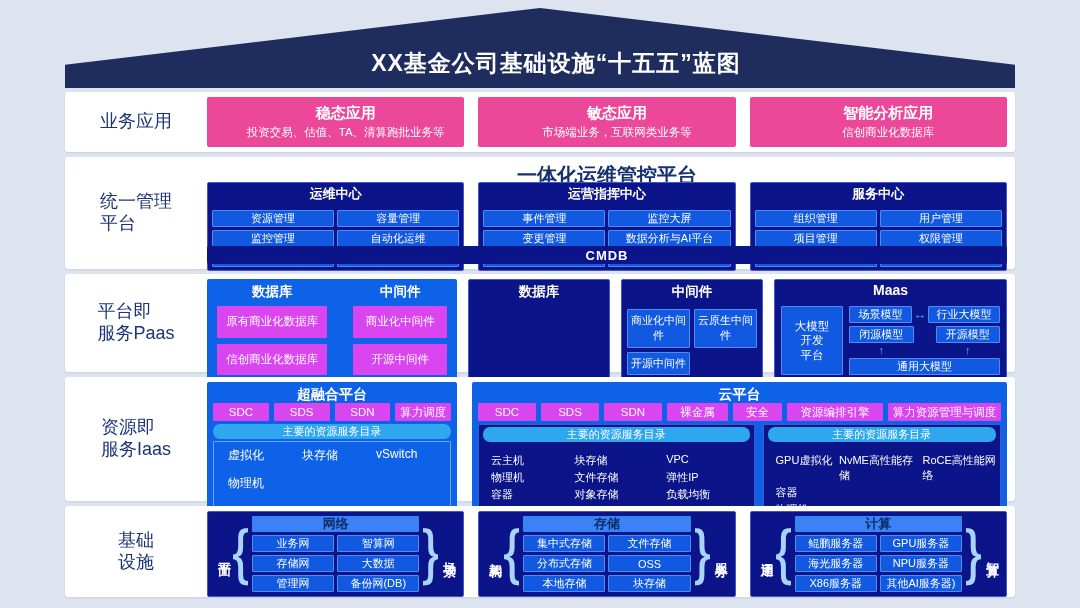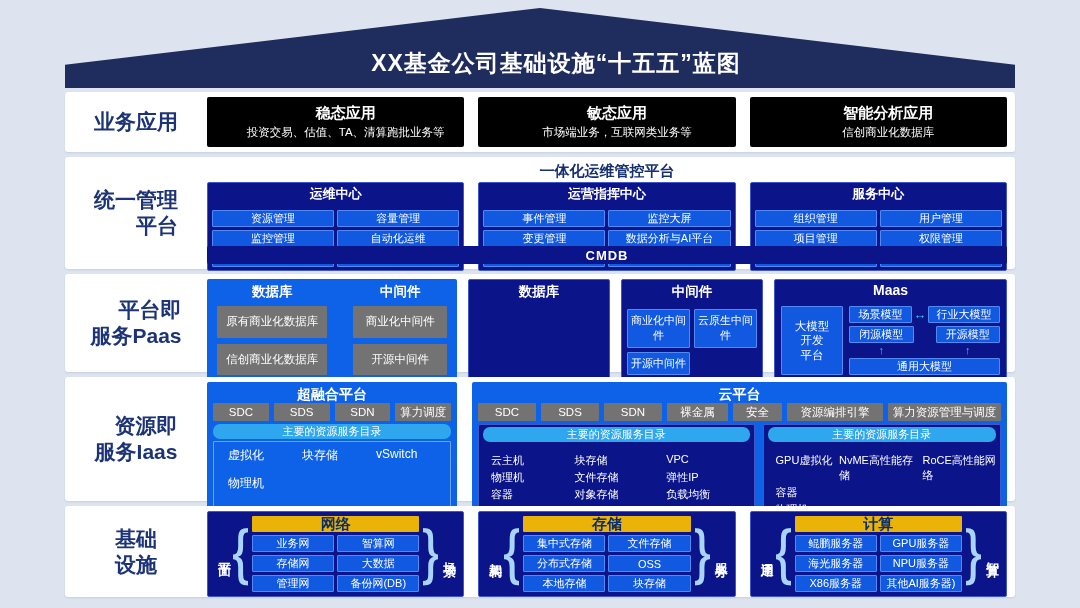"业务应用" .blabel { font-size: 21px -> 18px; font-weight: bold -> normal; text-align: right -> left }
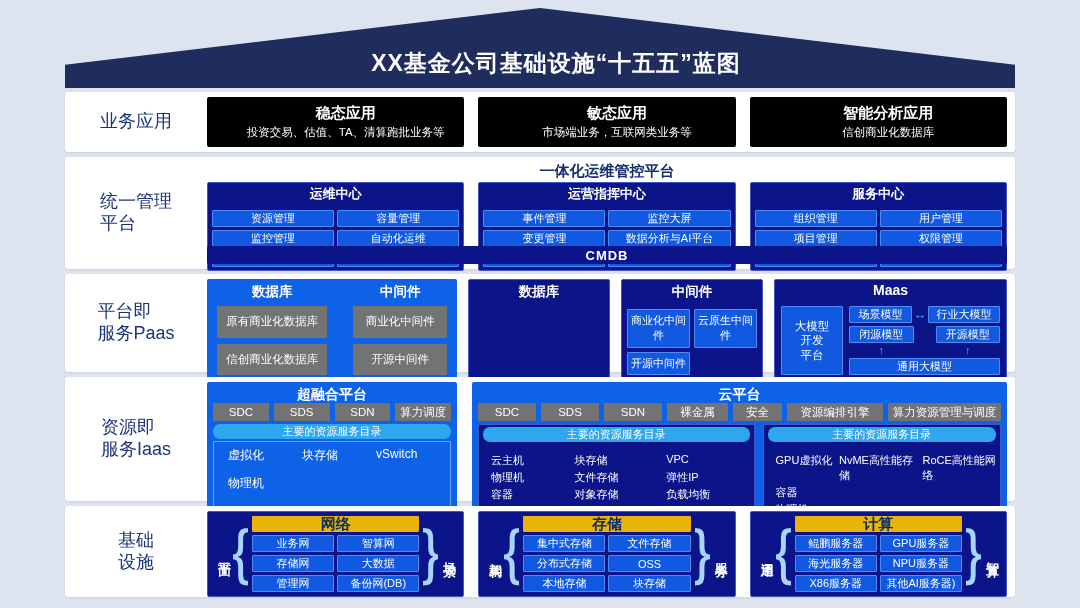"稳态应用" .app-box { background: #000000 -> #ec4899 }
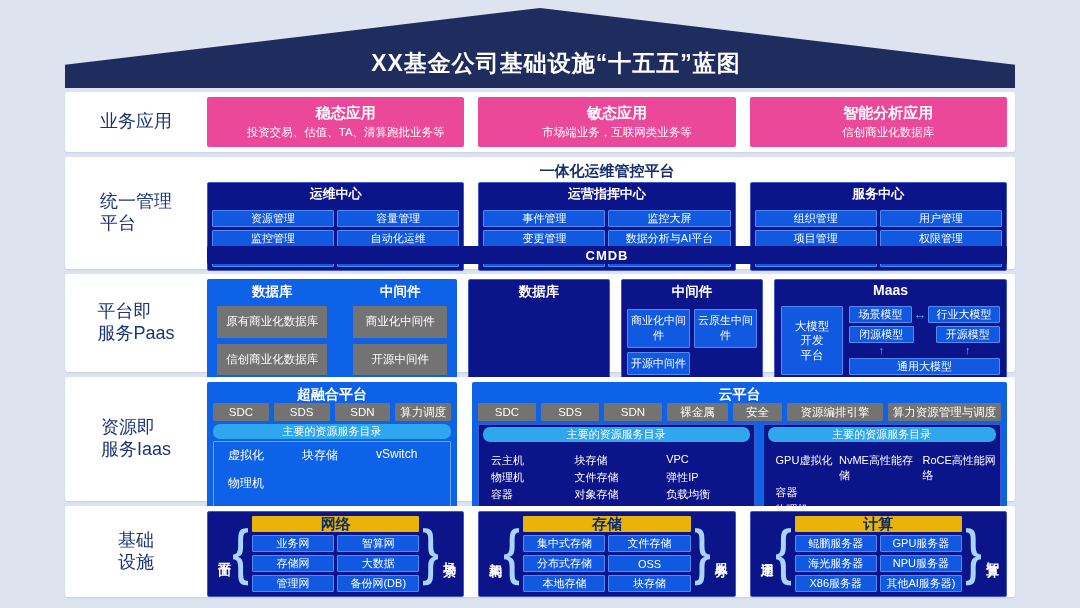"一体化运维管控平台" .unified-header { font-size: 15px -> 20px }
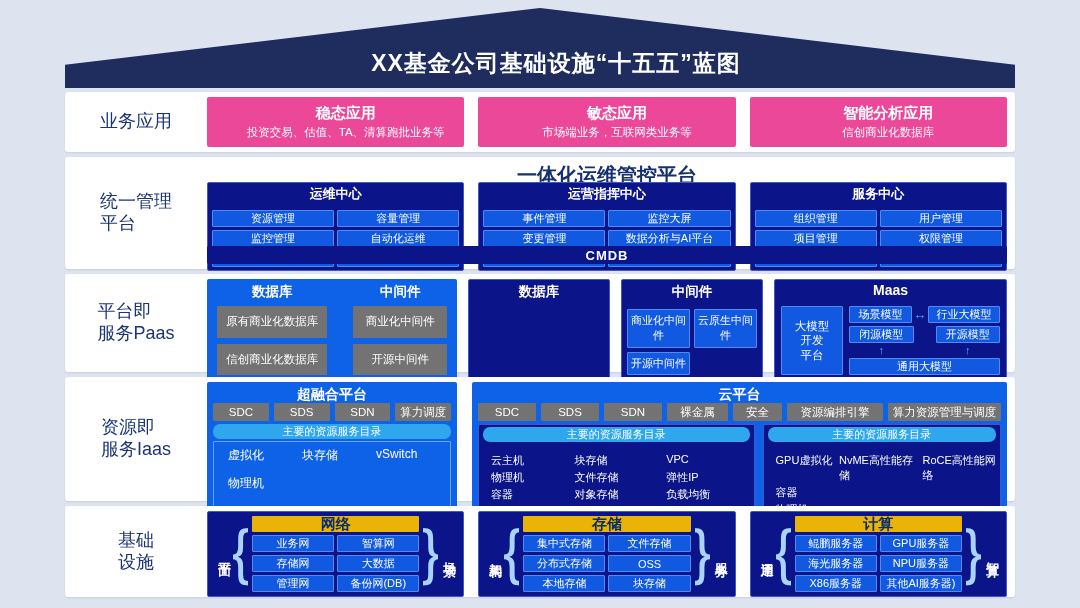"原有商业化数据库" .navy-chip { background: #737373 -> #d946ef }
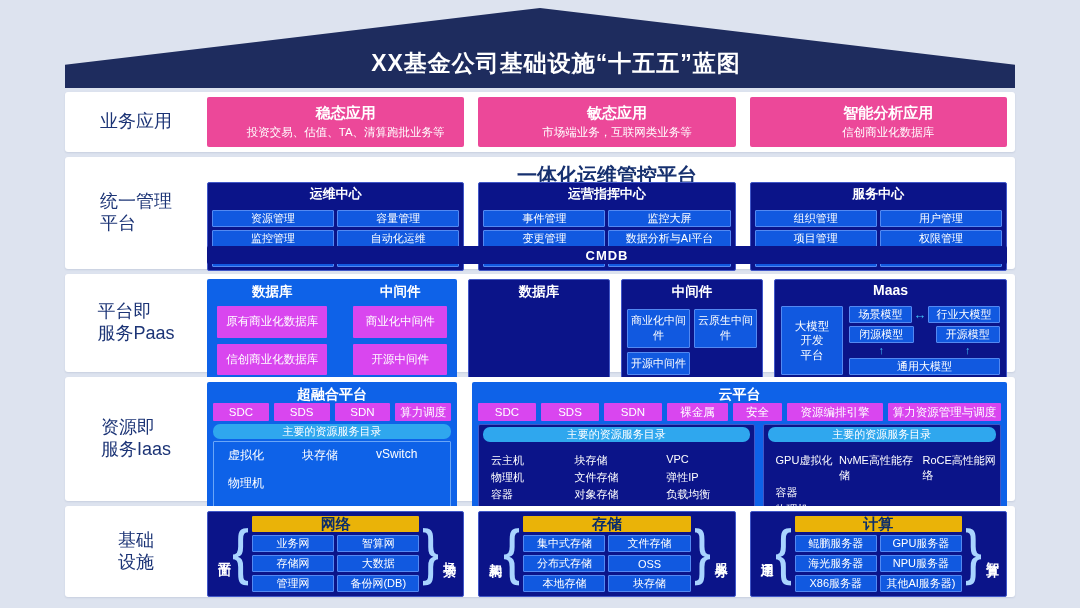"网络" .infra-title { background: #eab308 -> #3b82f6; font-size: 15px -> 13px }
